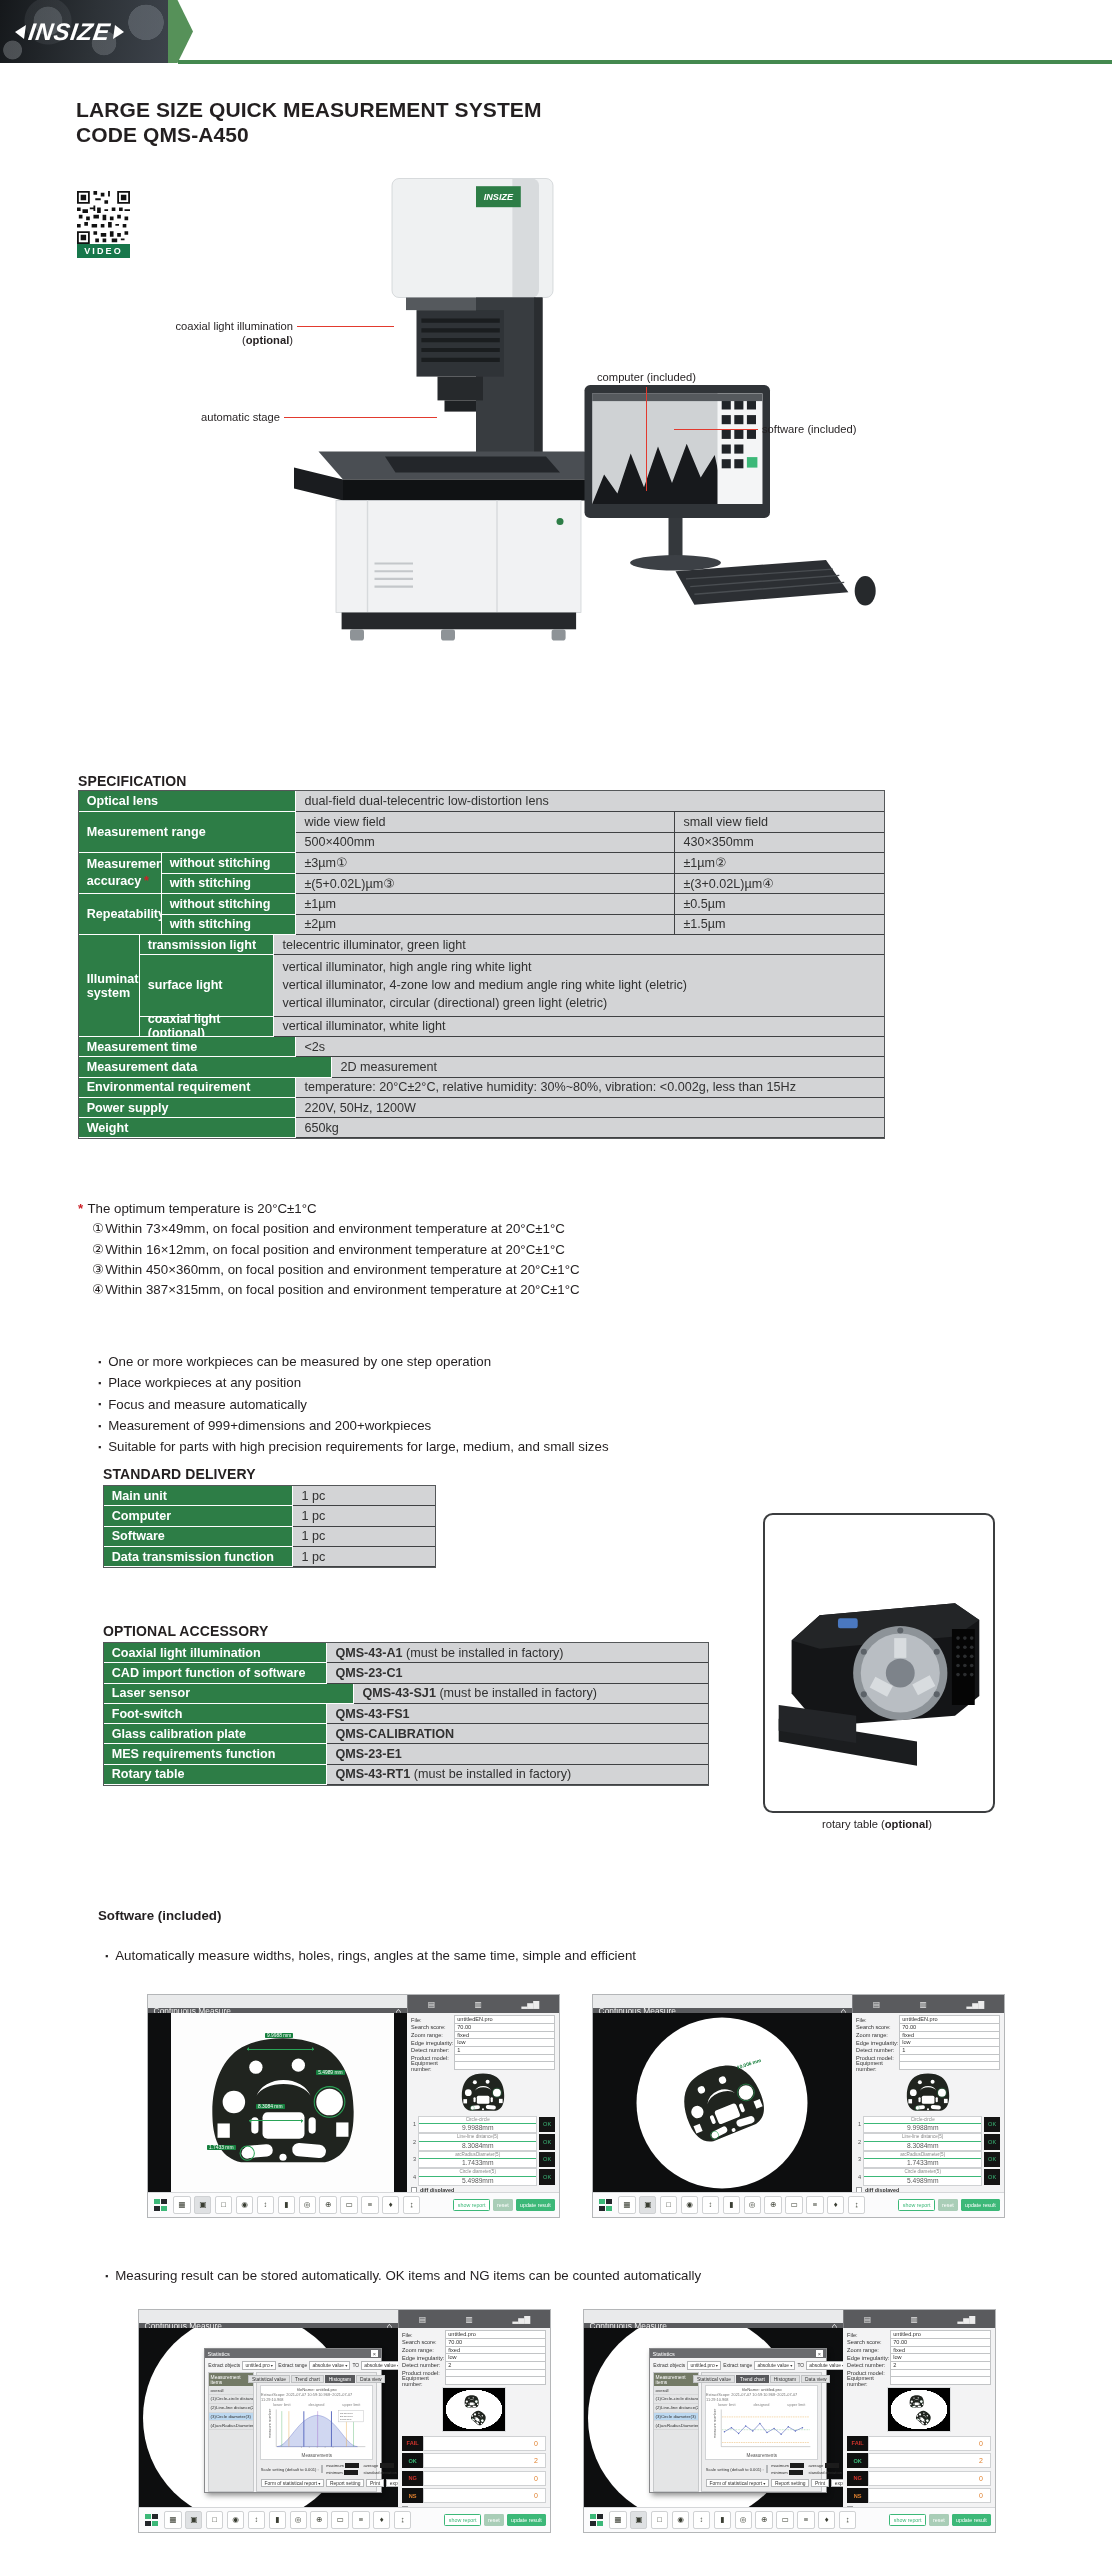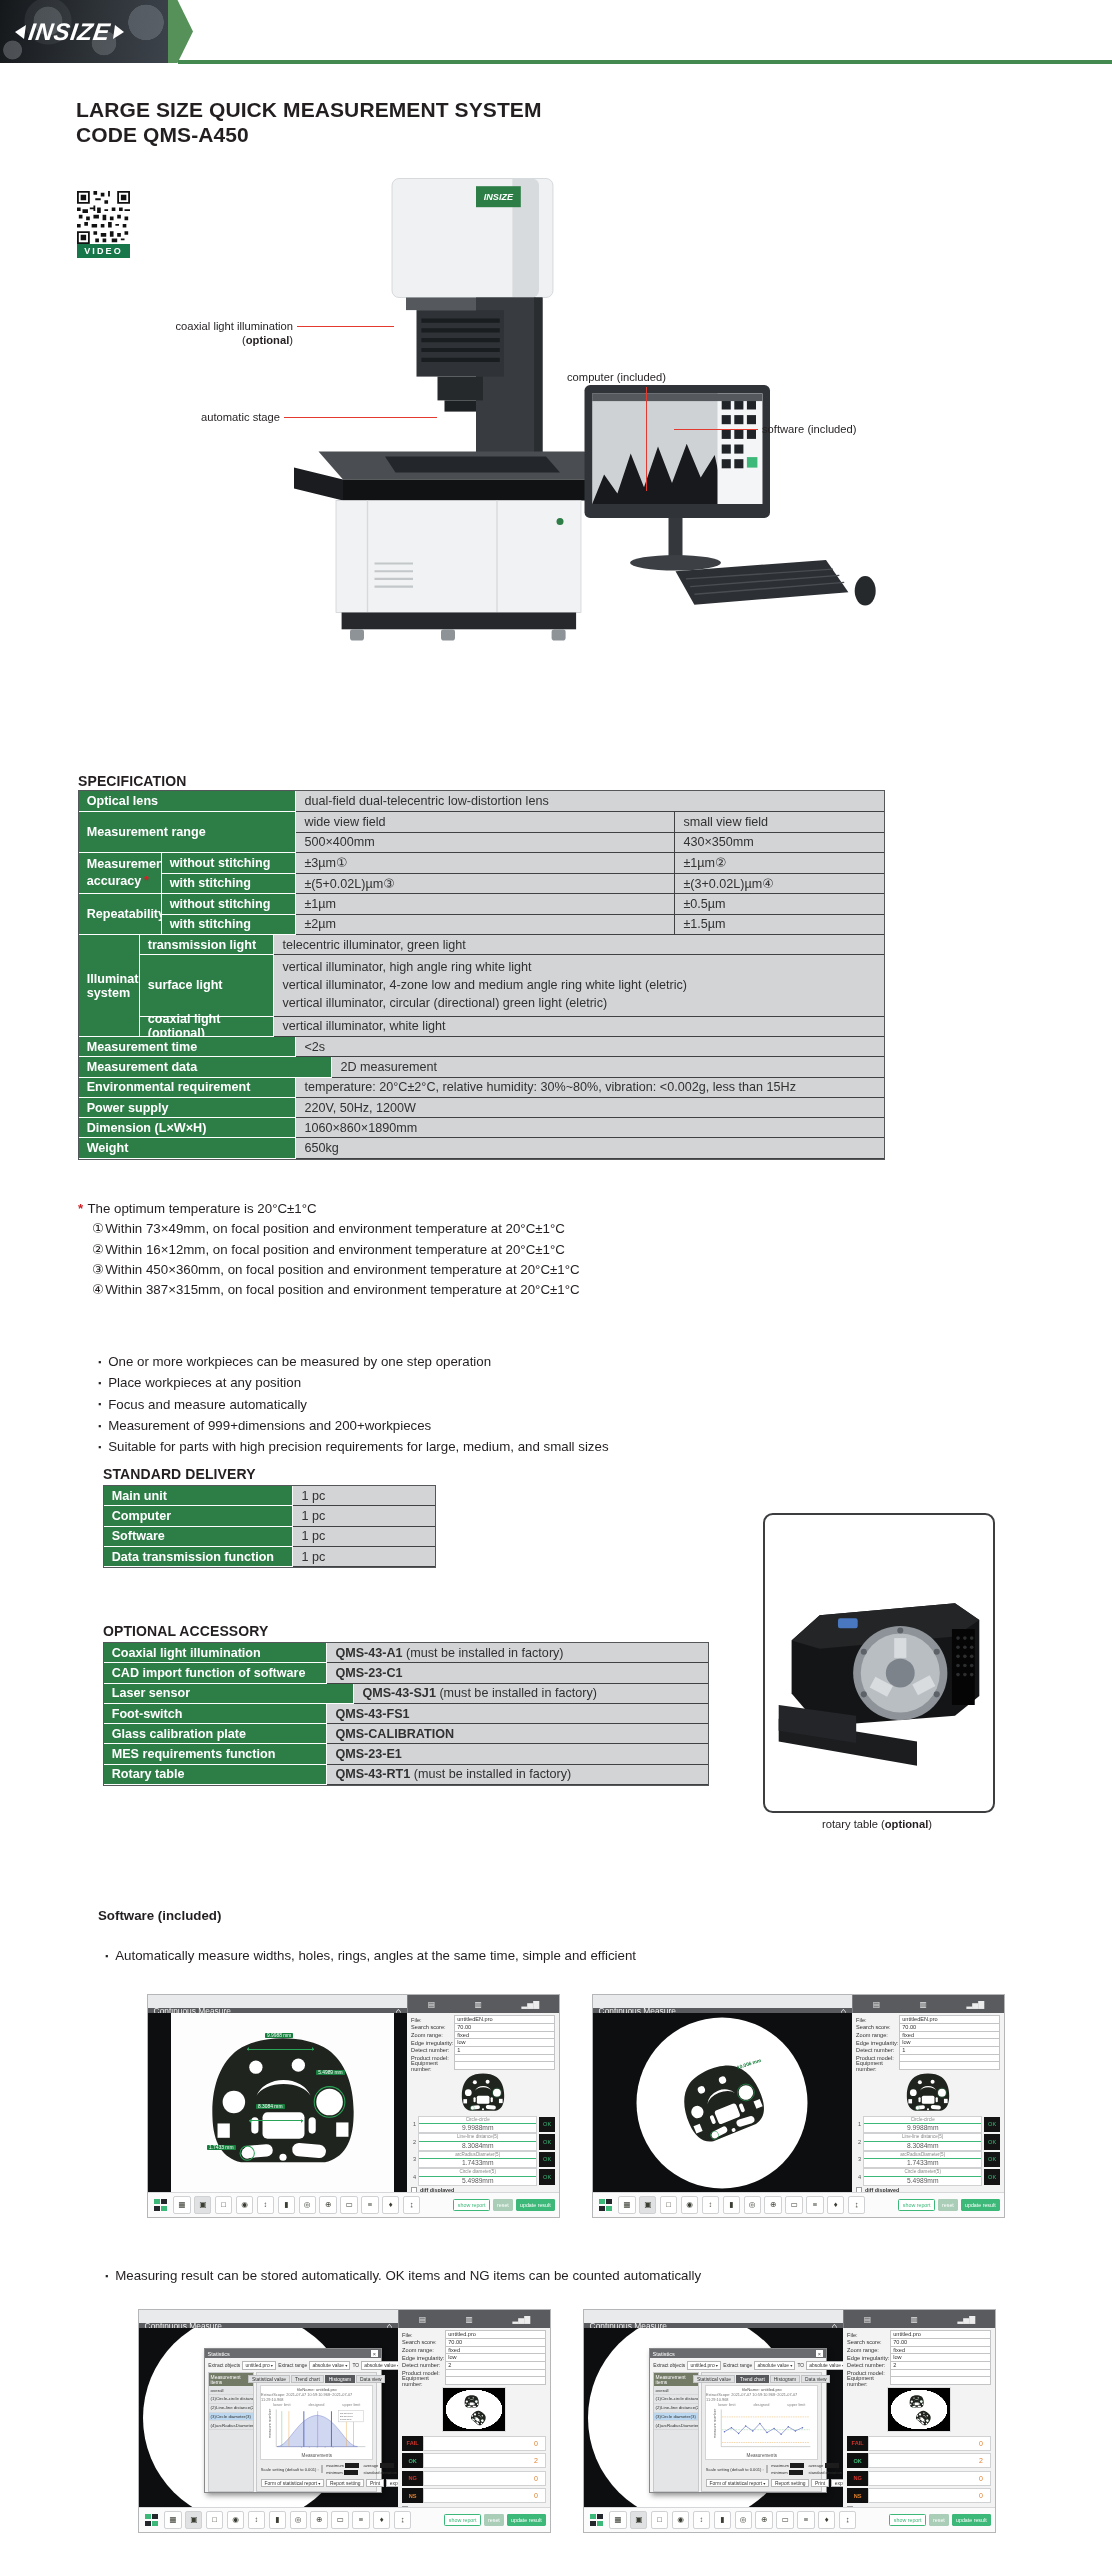"computer (included)" div.callout { left: 567px -> 597px }
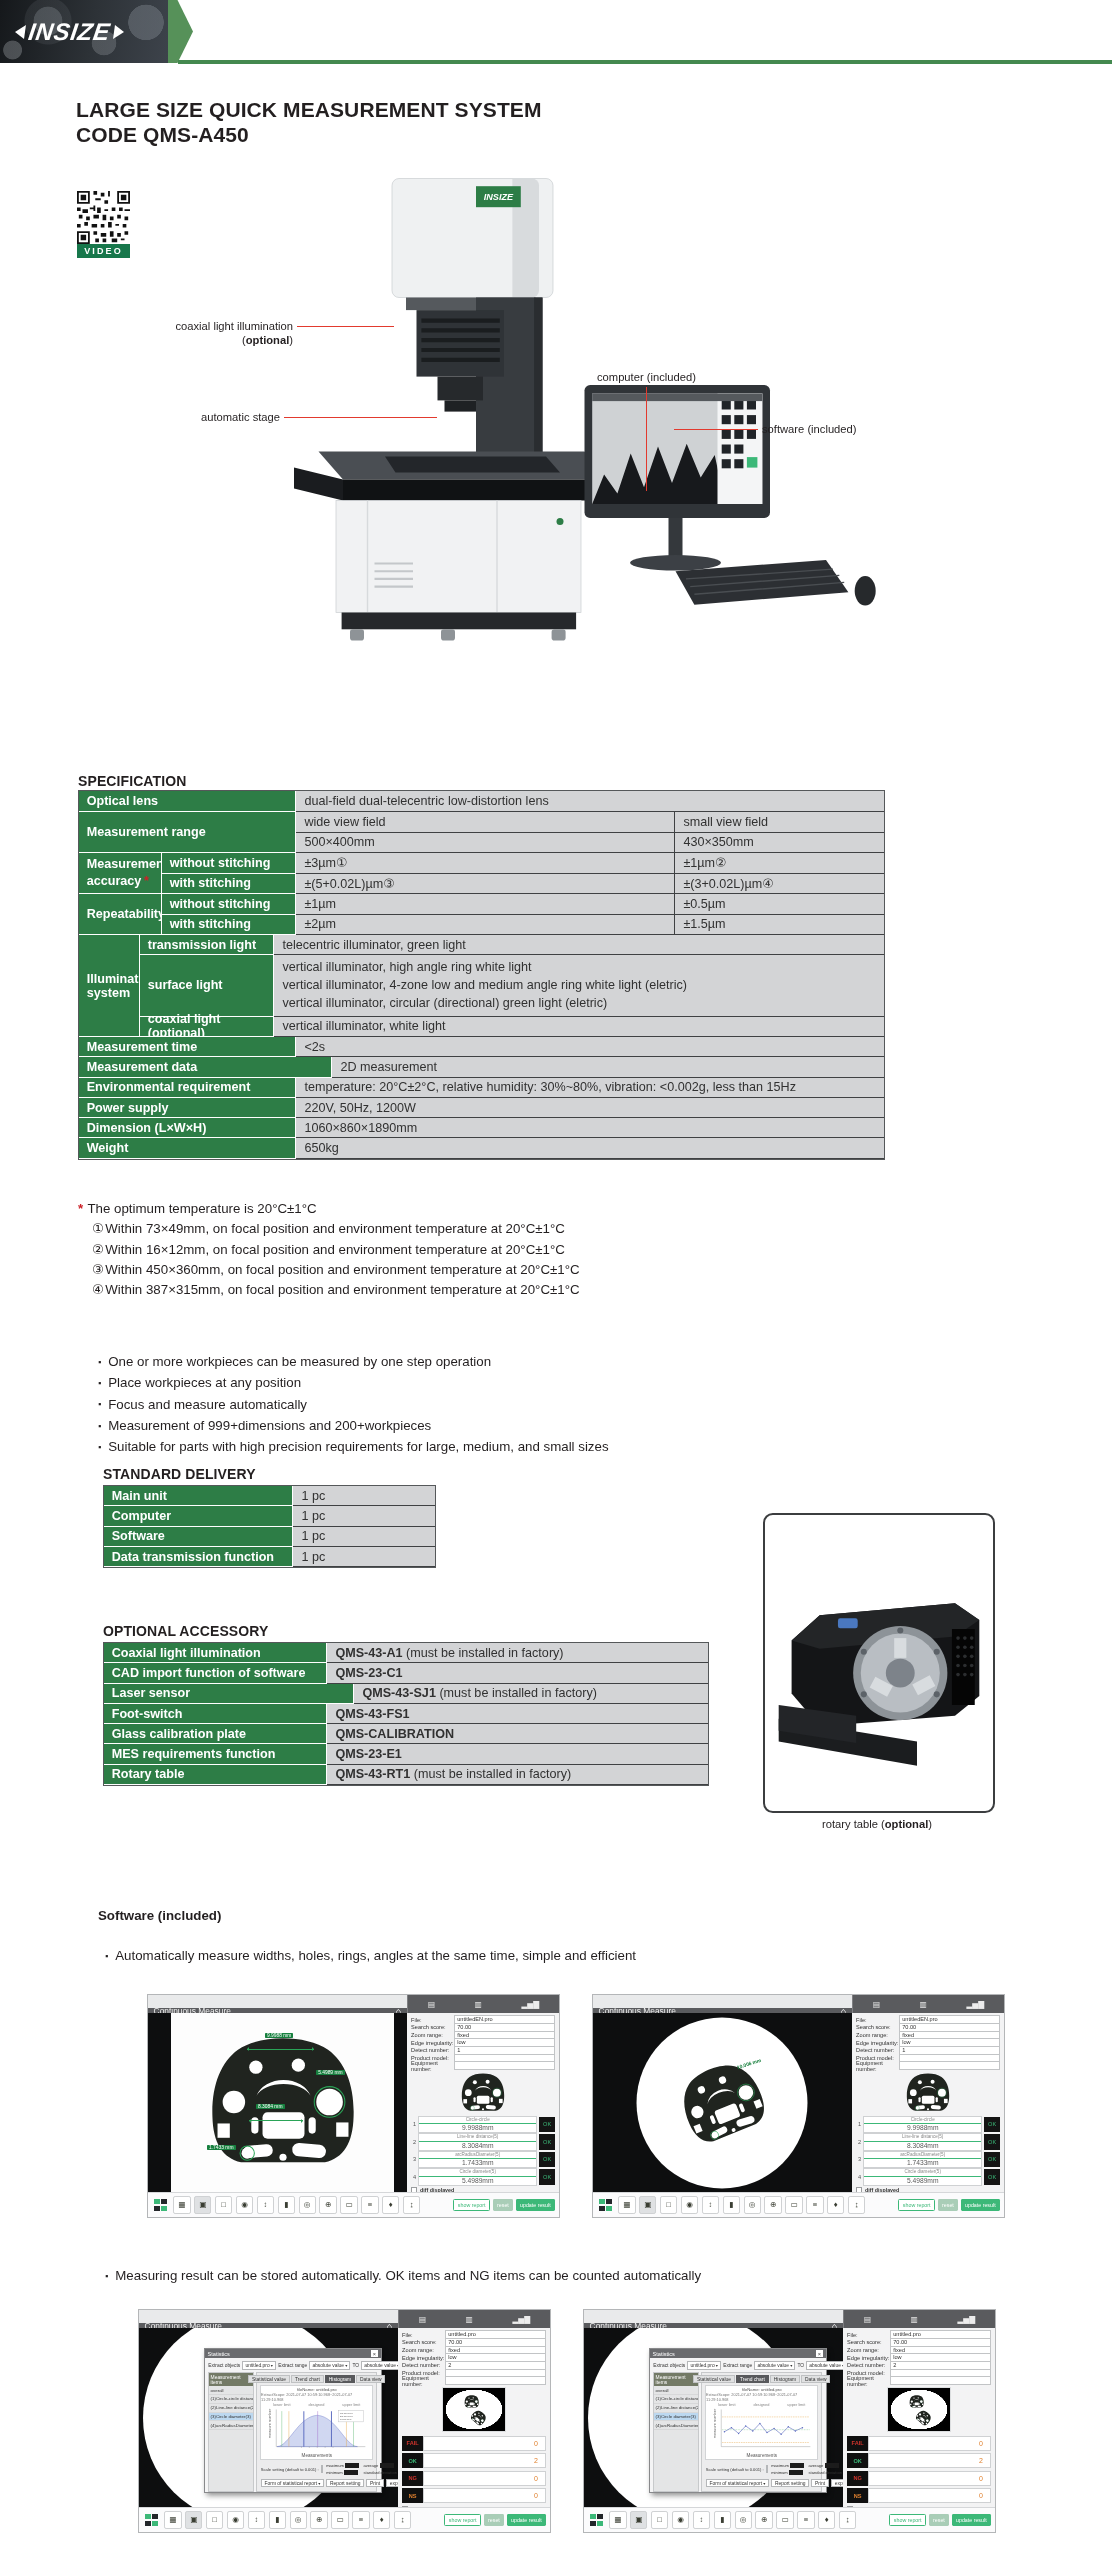"Dimension (L×W×H)" div.sp-row { html: <div> <div>Dimension (L×W×H)</div> <div>1060×860×1890mm</div> </div> -> none }
